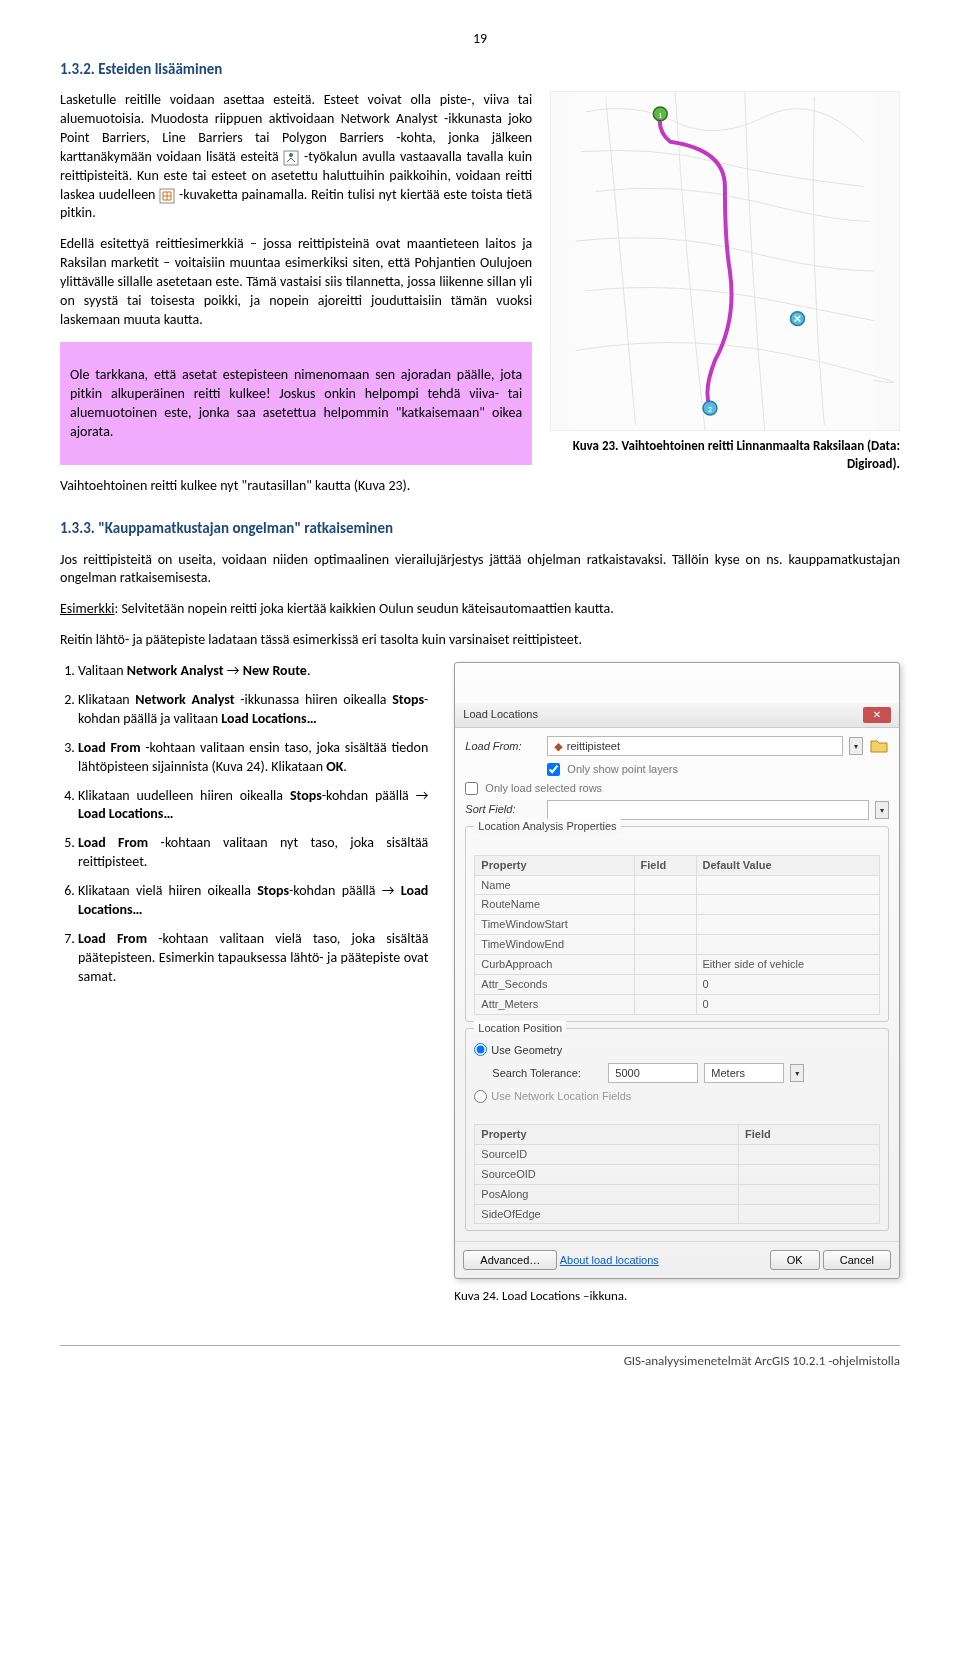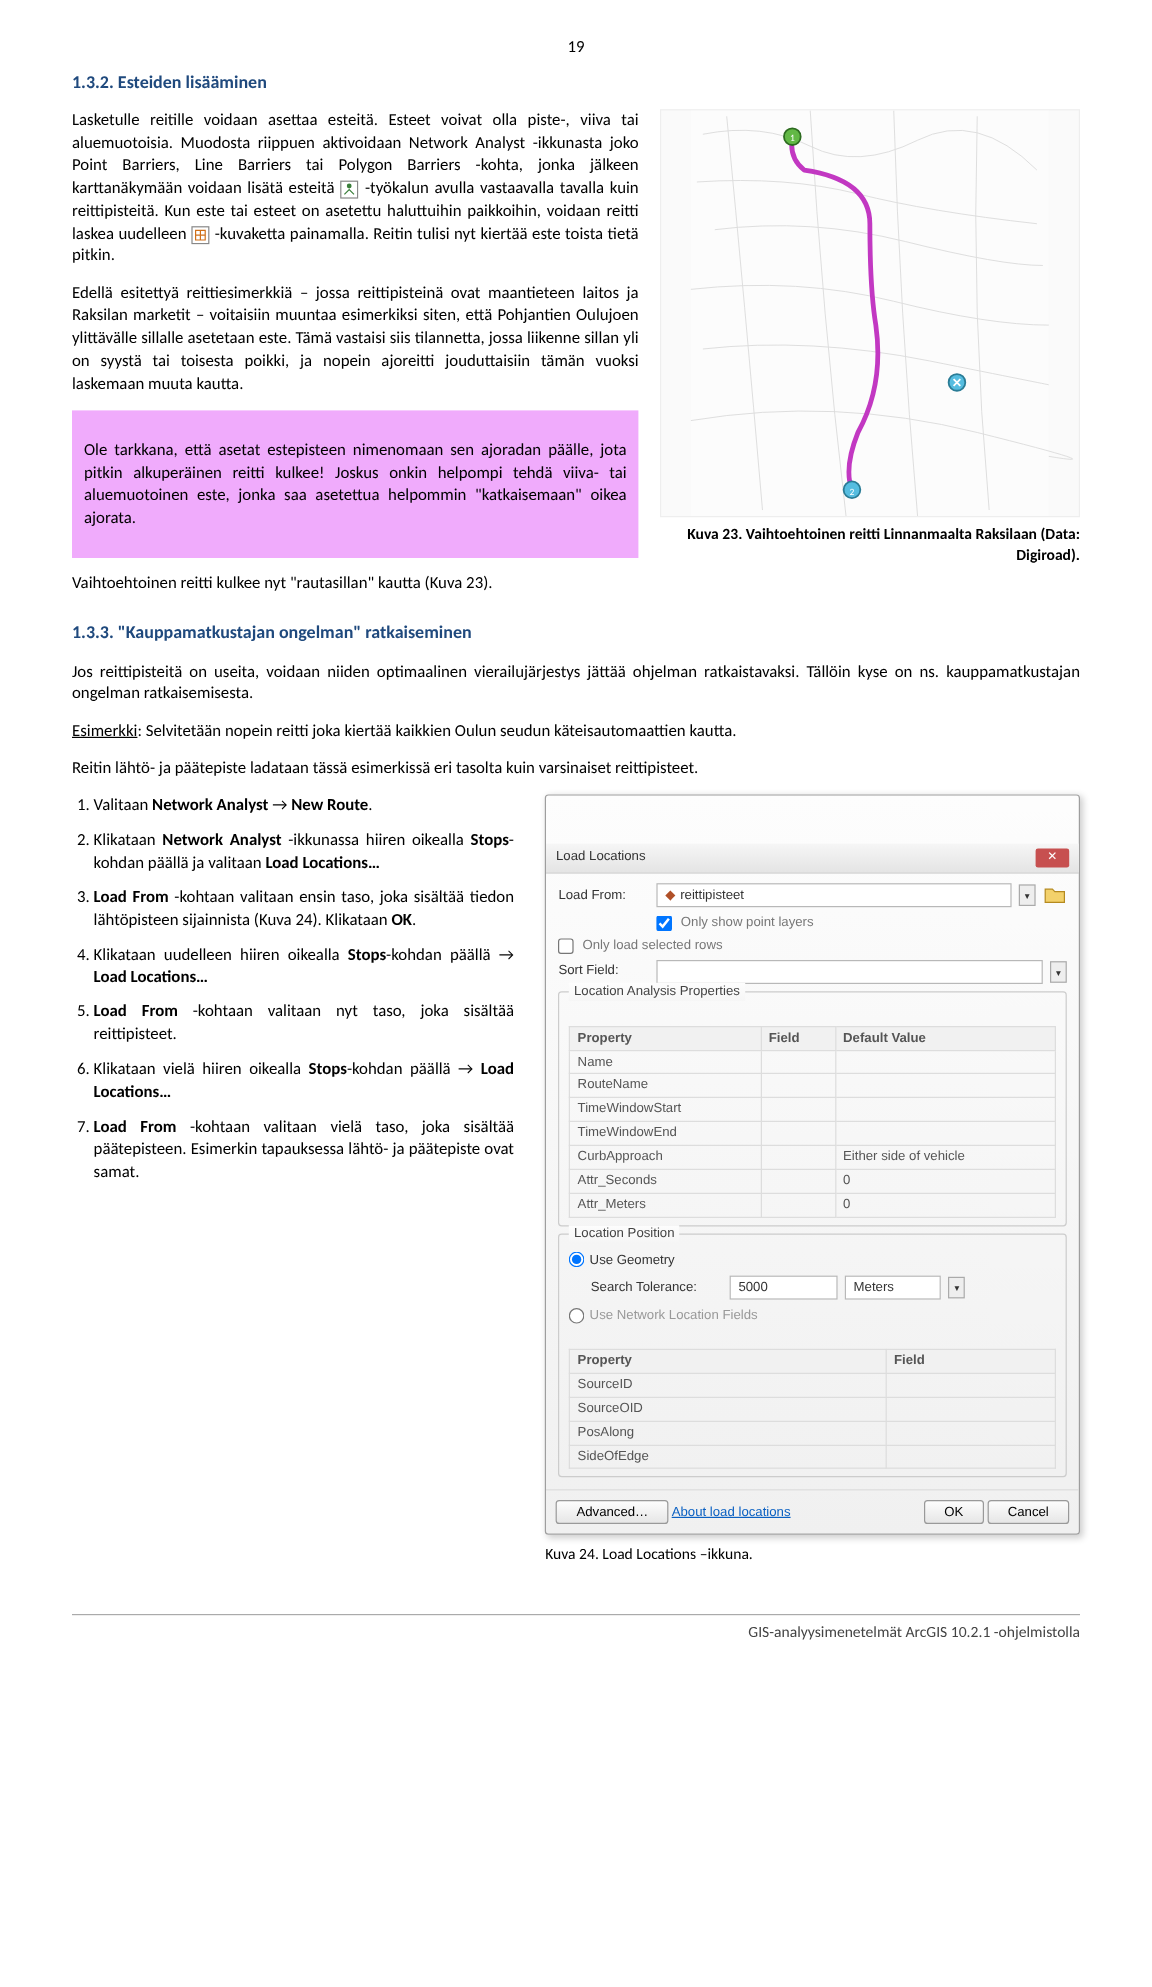"Load From:" .dlabel { font-style: none -> italic }
